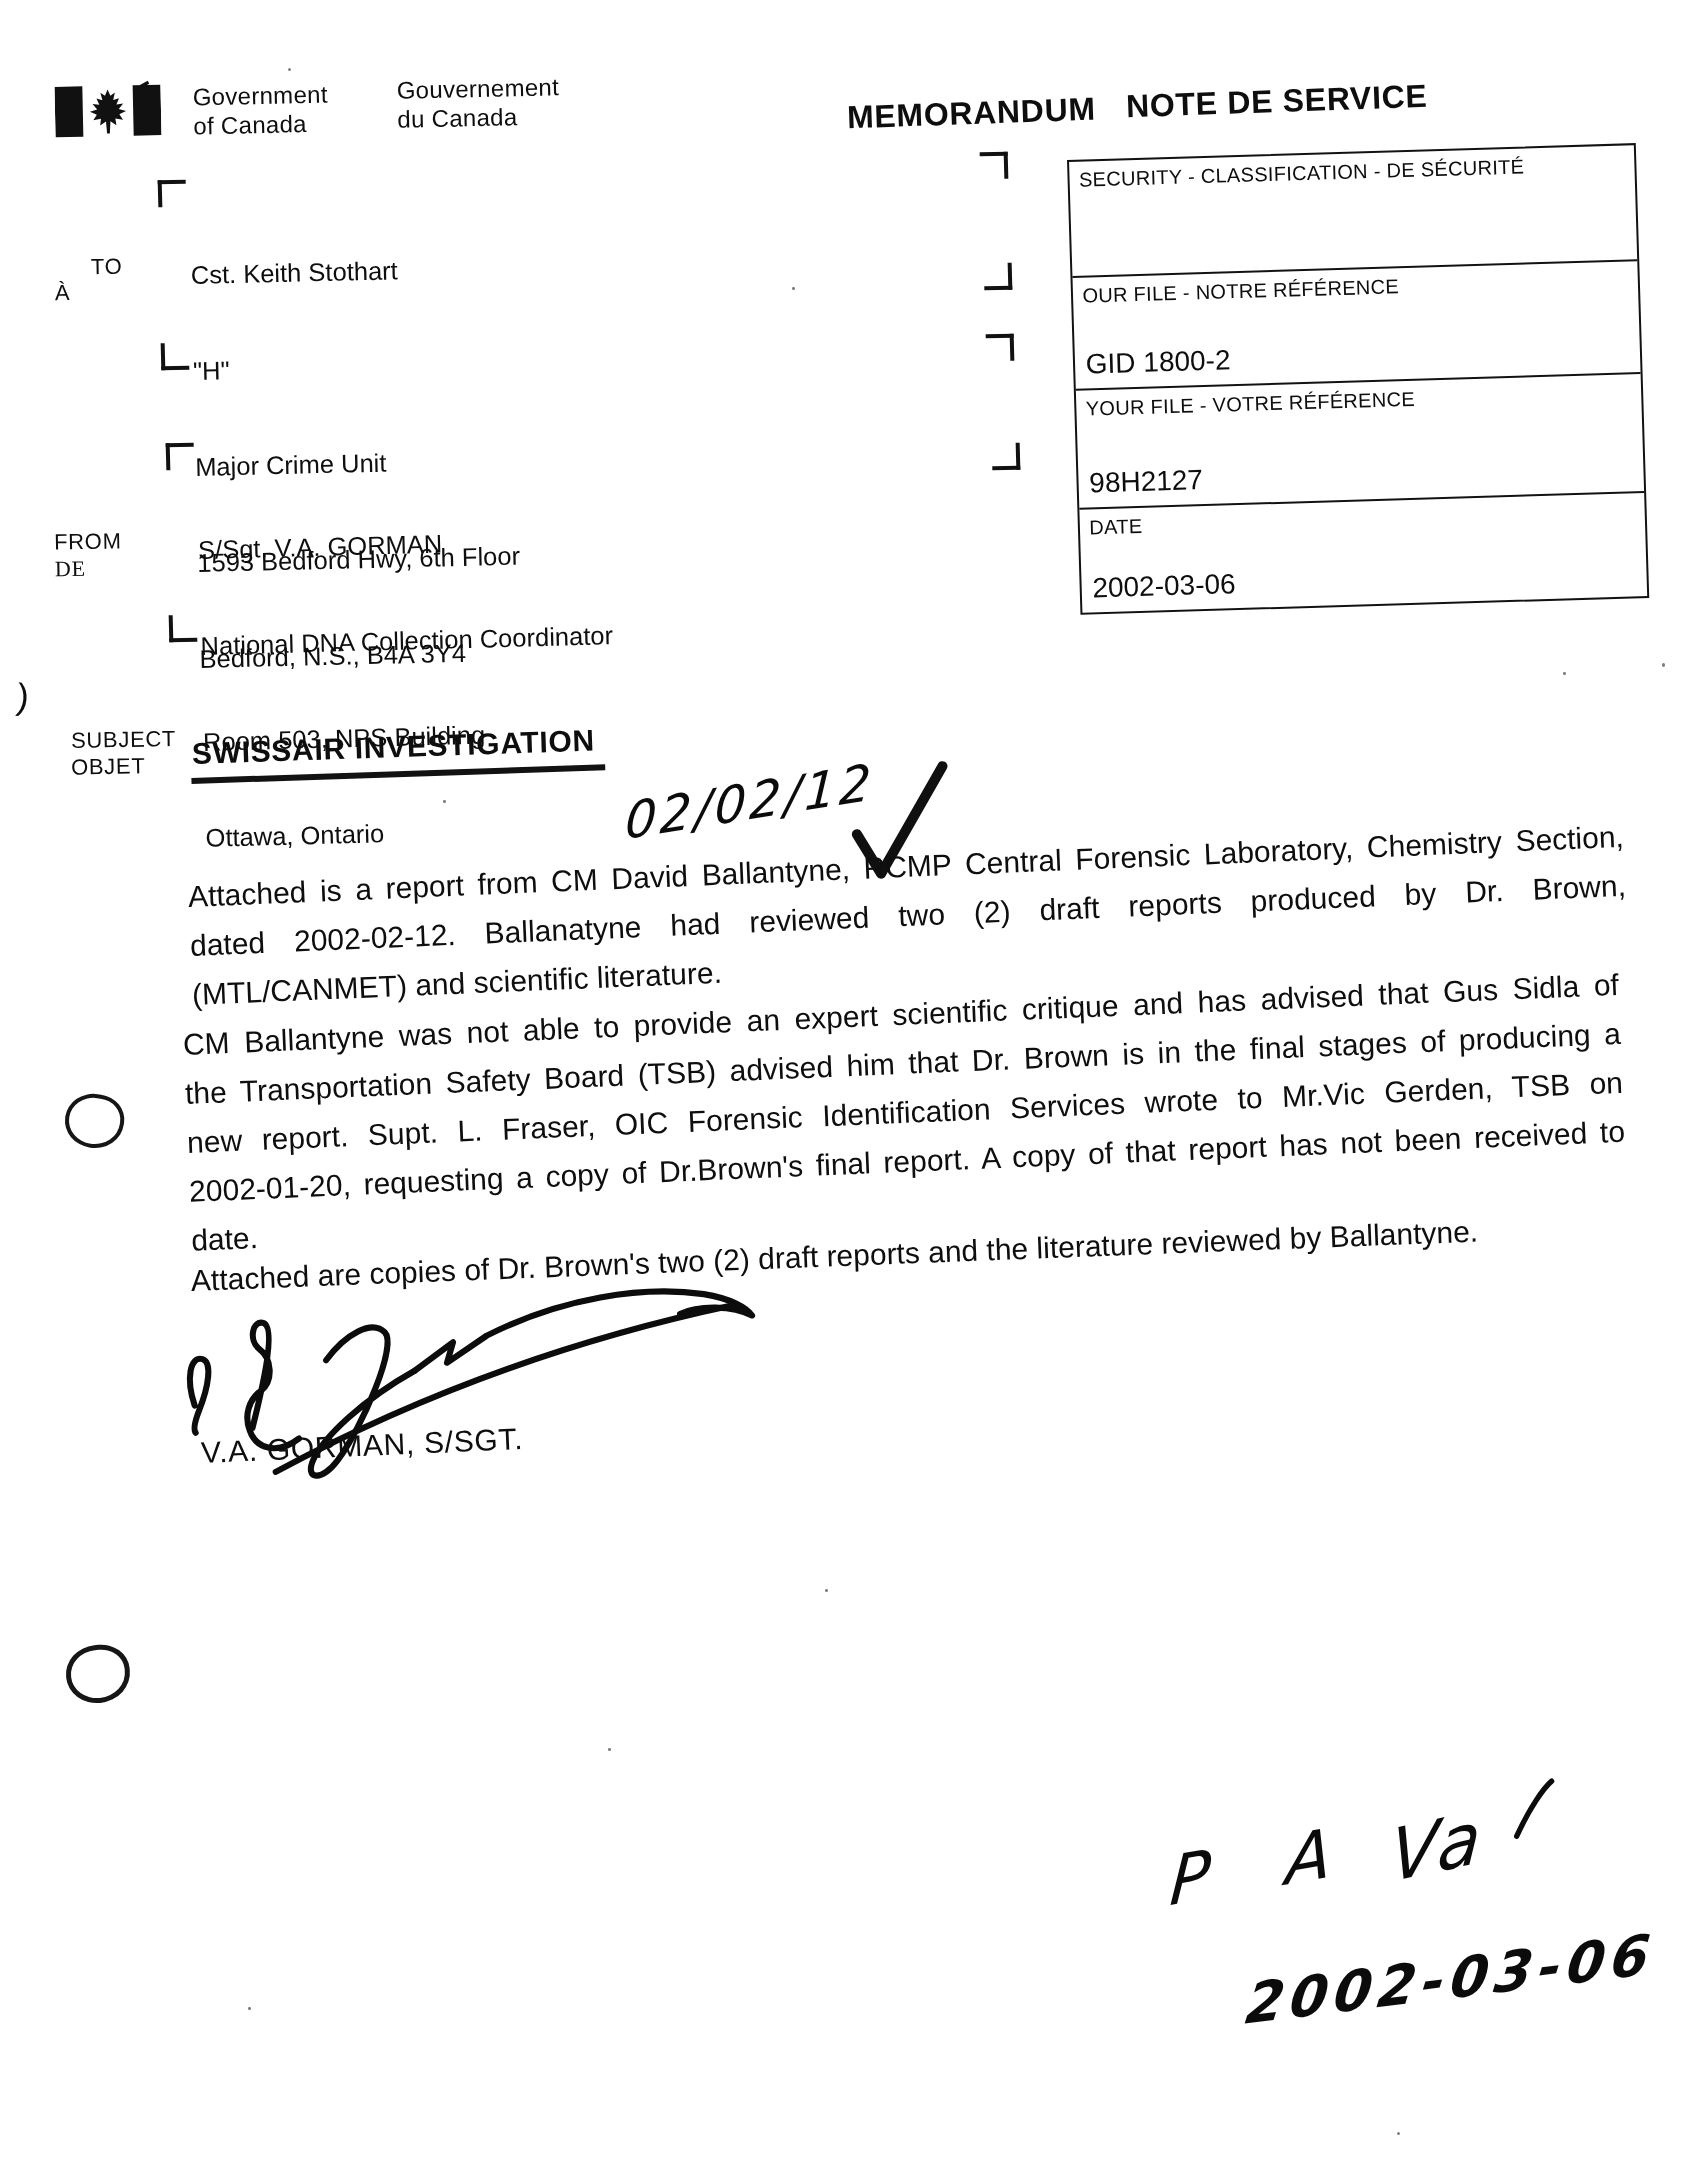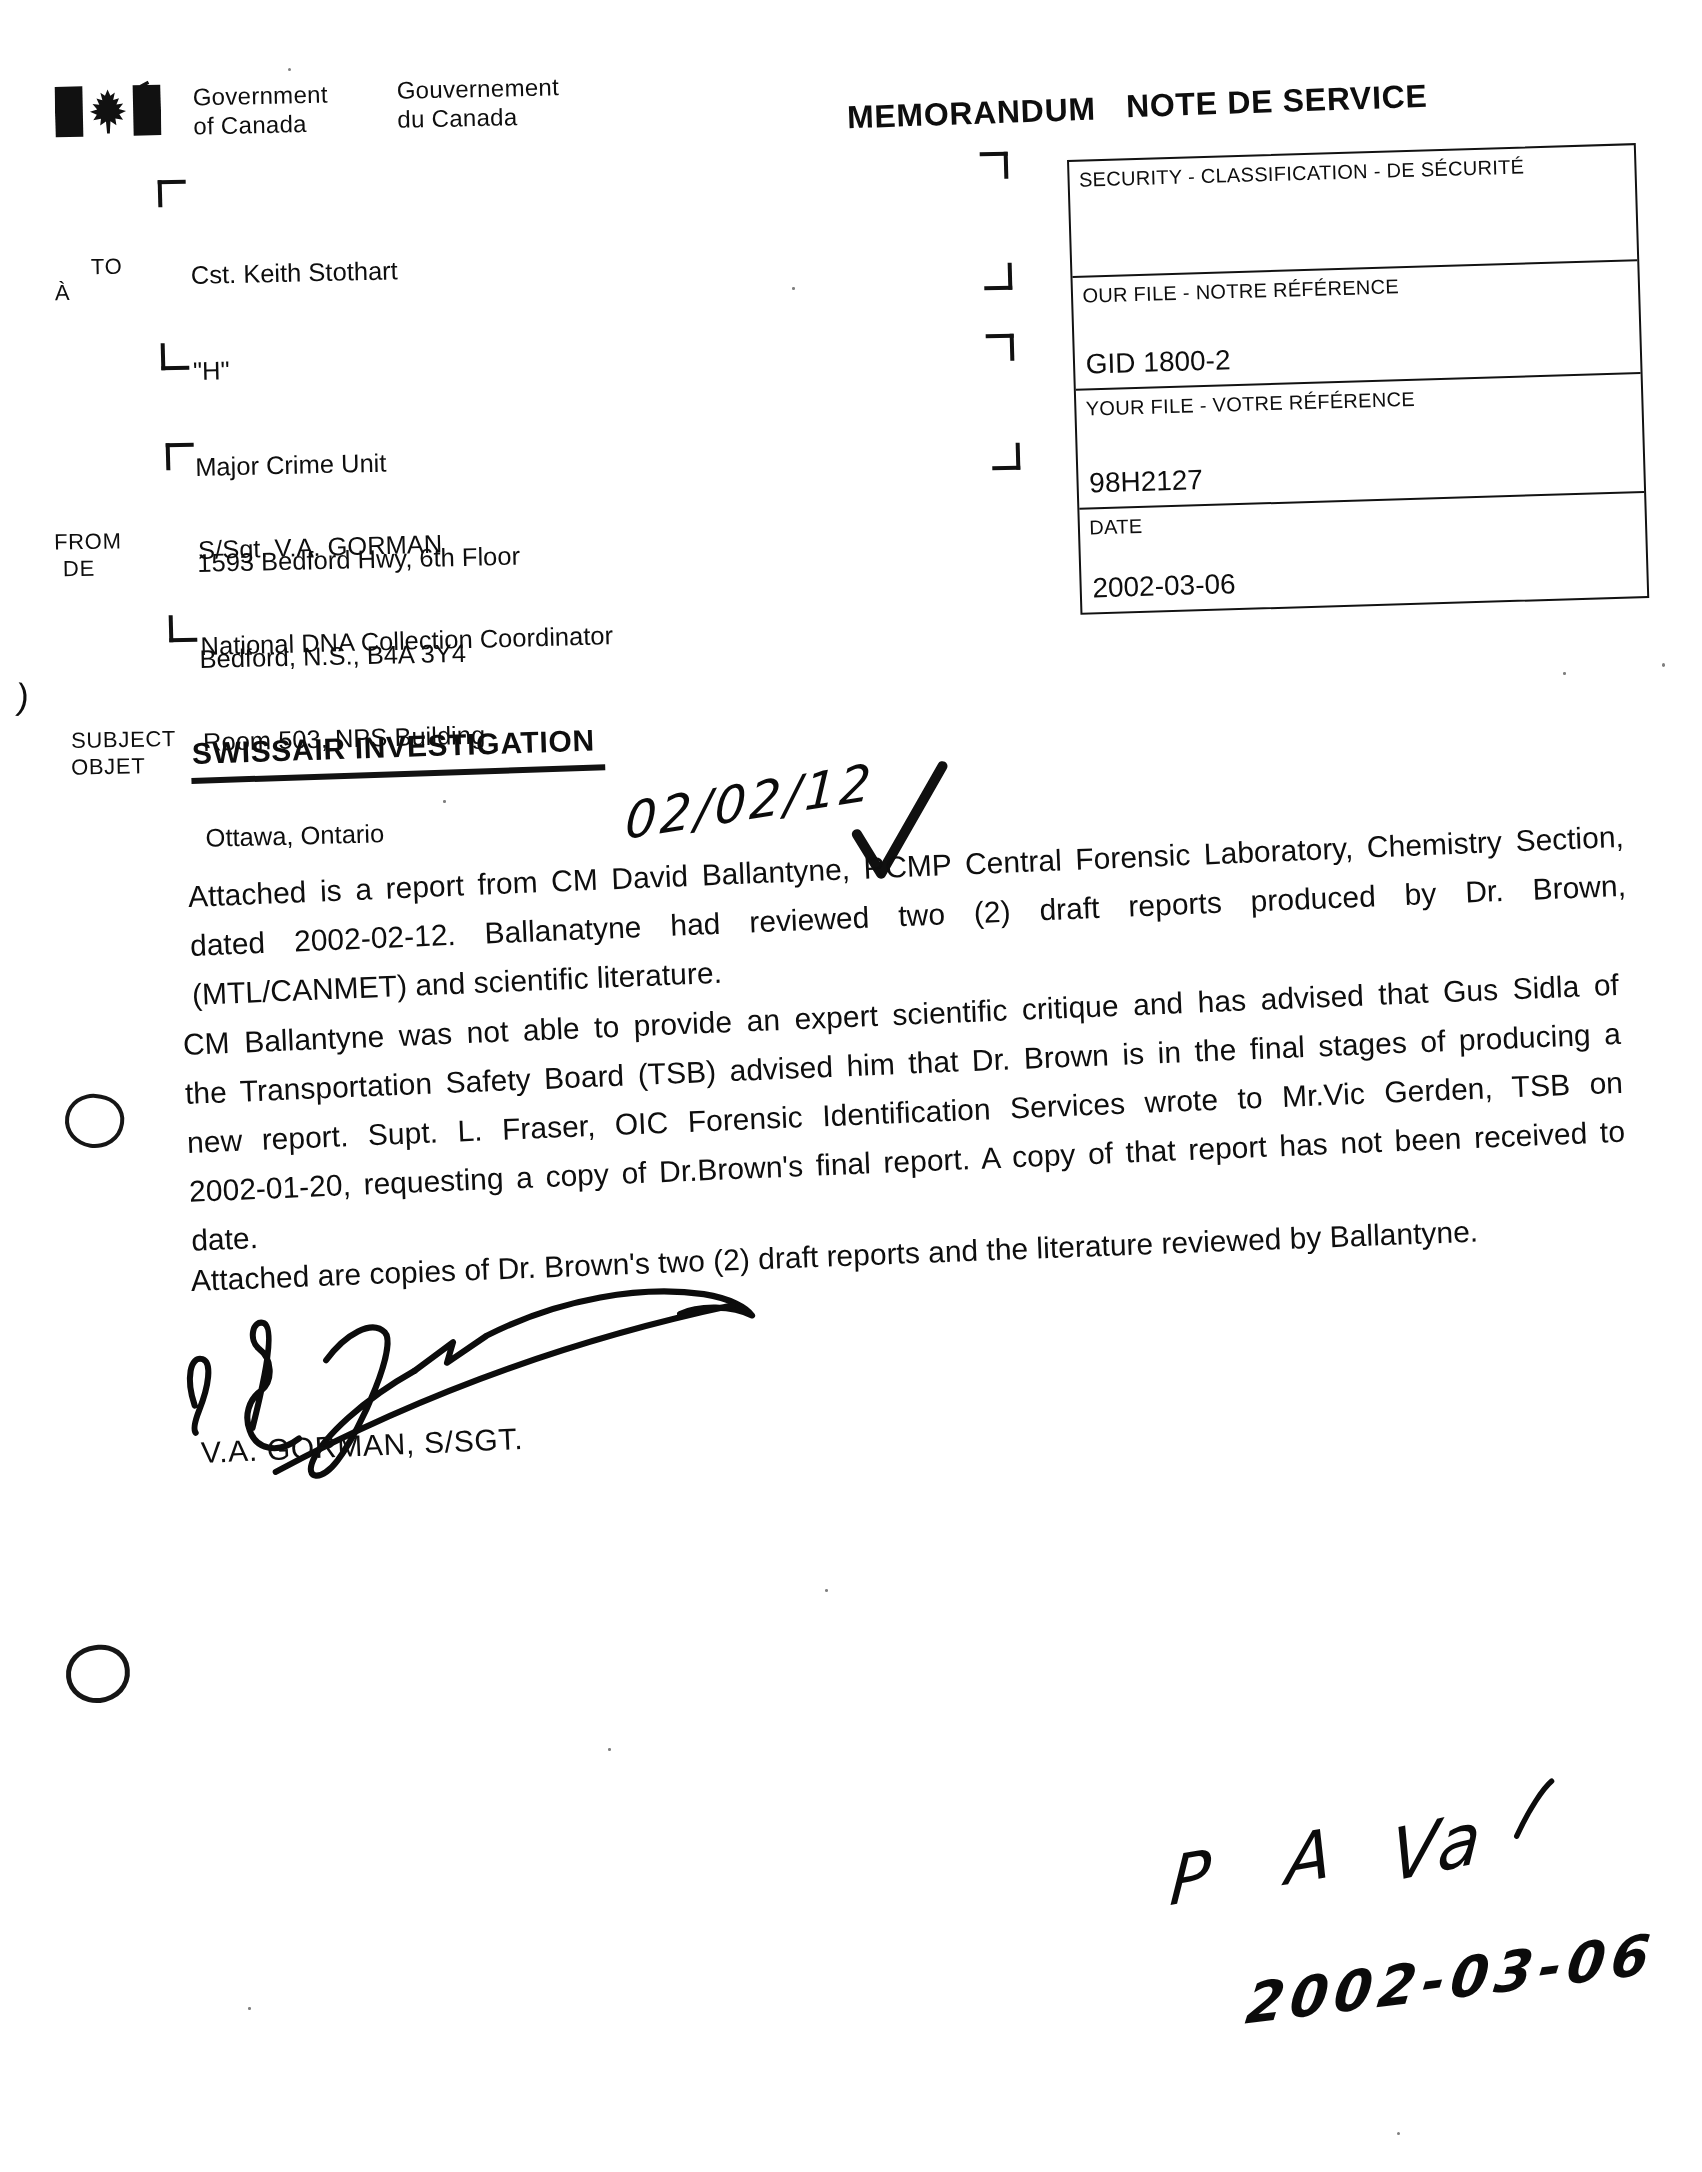"DE" #lbl-de { font-family: none -> Liberation Serif, serif; left: 63px -> 55px }
